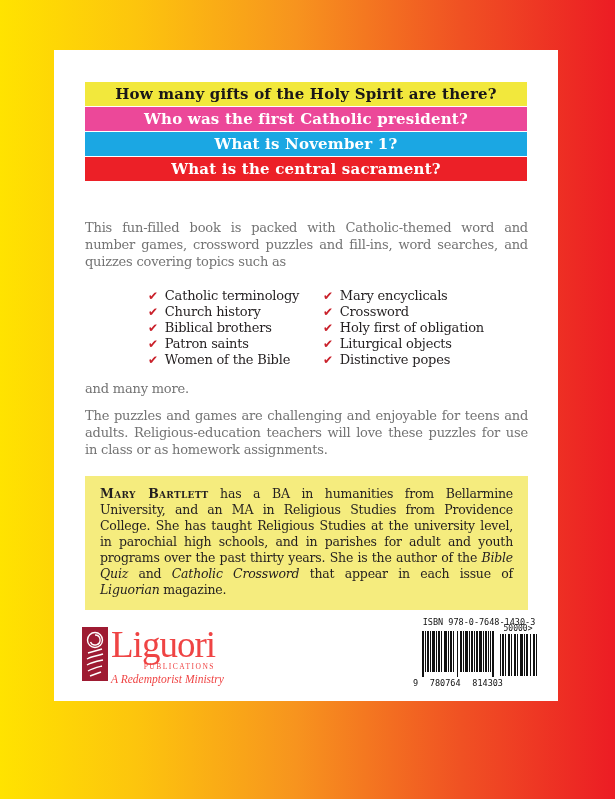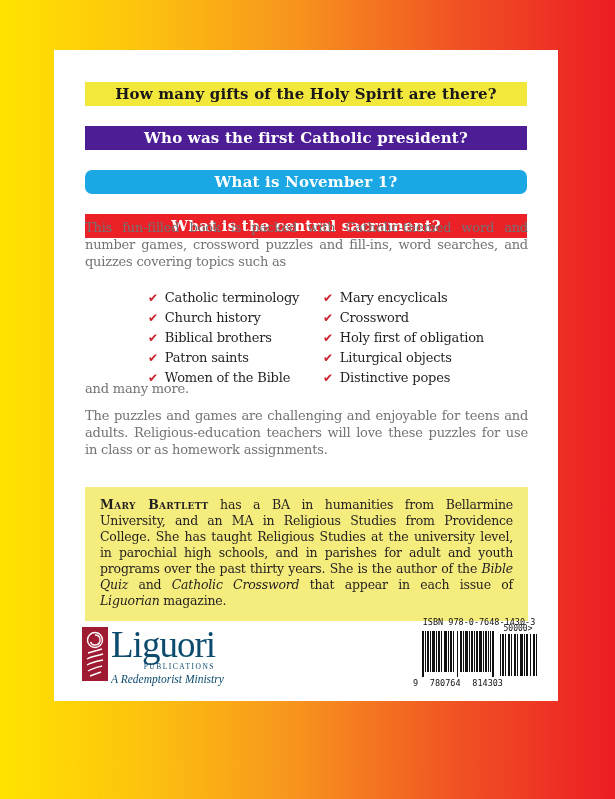"How many gifts of the" .banner { margin-bottom: 20px -> 1px }
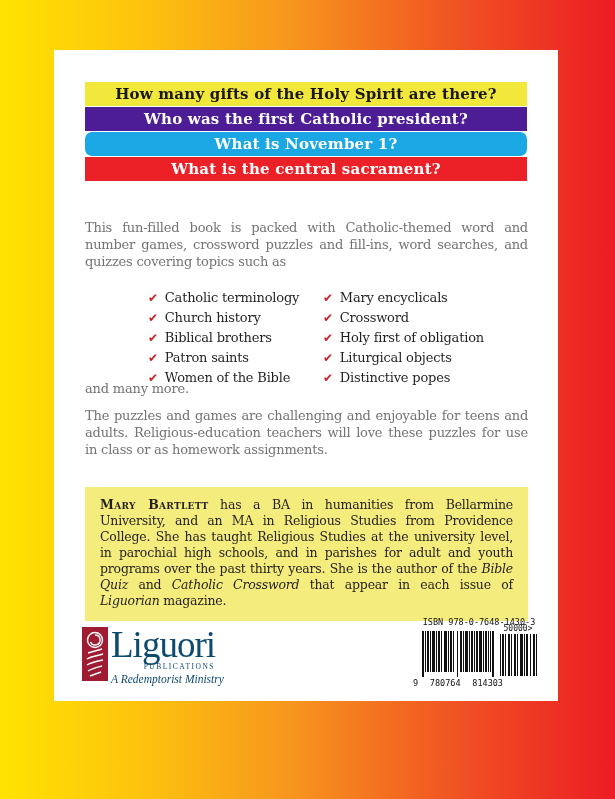"Who was the first Catholic" div.banner { background-color: #4c1d95 -> #ec4899 }
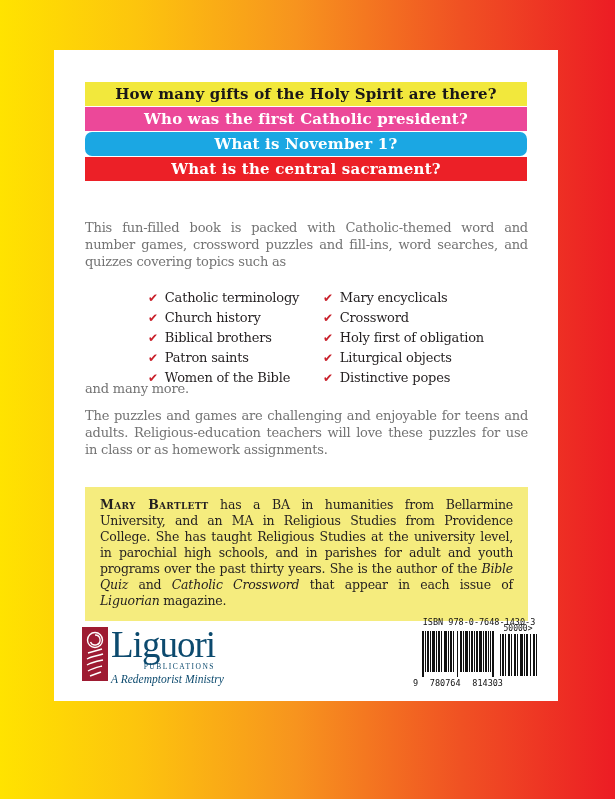"What is November 1?" div.banner { border-radius: 7px -> none }
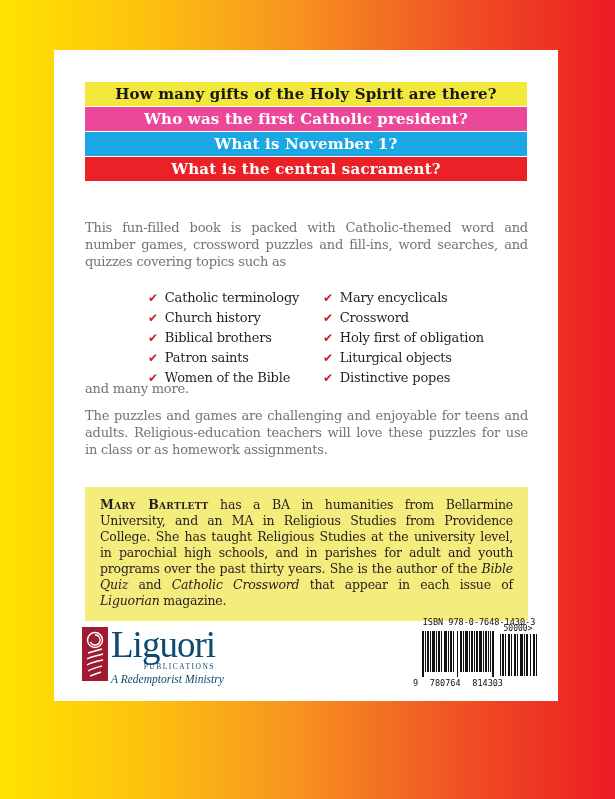"✔ Catholic terminology" .topics li { line-height: 20px -> 15px }
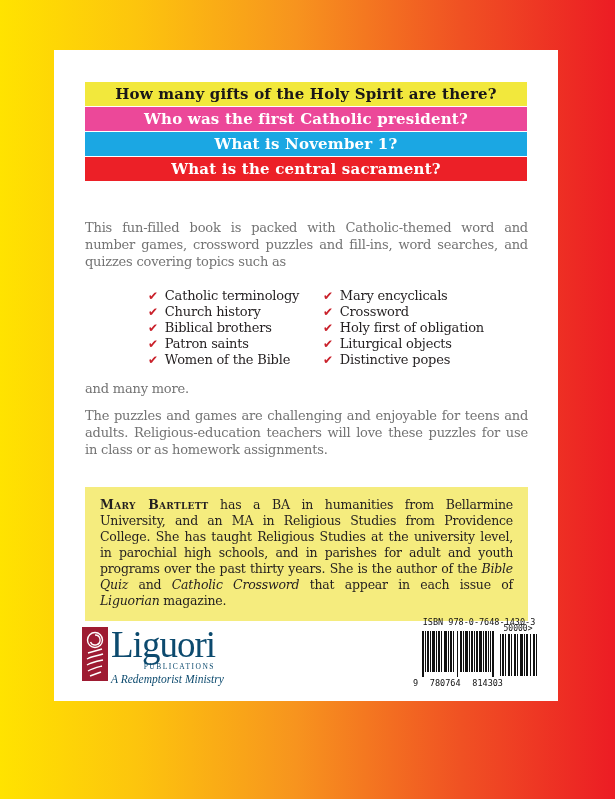"Mary Bartlett has a BA" div.bio-box { margin-top: 11px -> none }
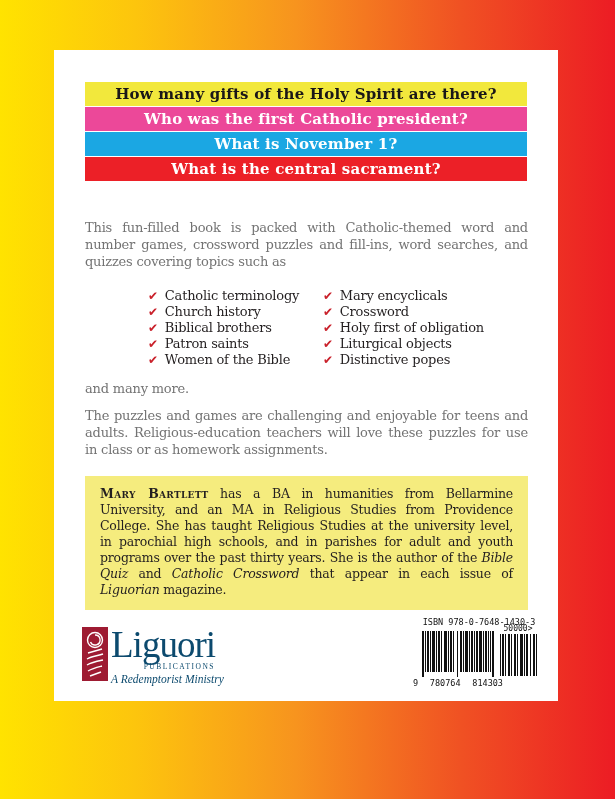"Liguori" .pub-text { color: #0c4a6e -> #ef4444 }
